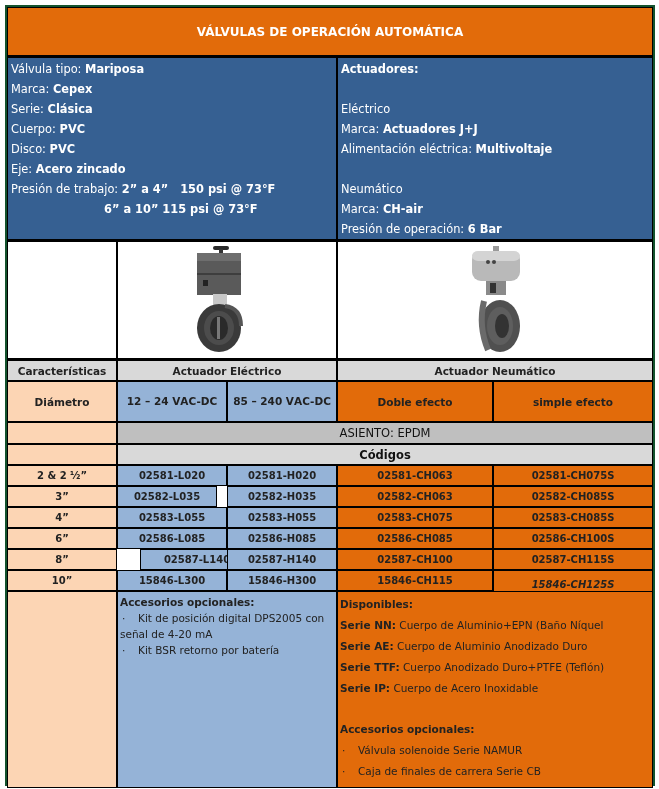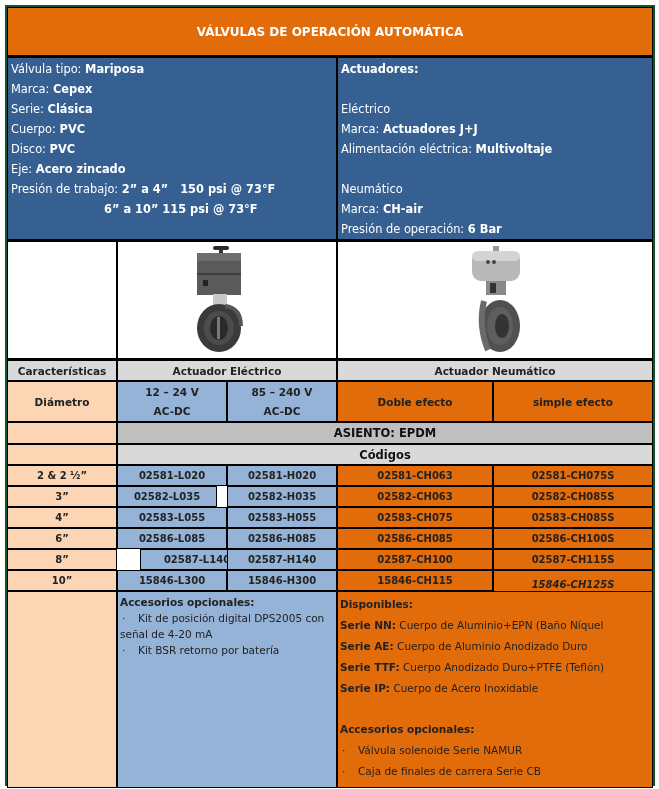"12 – 24 V" .two-line { flex-direction: column -> row }
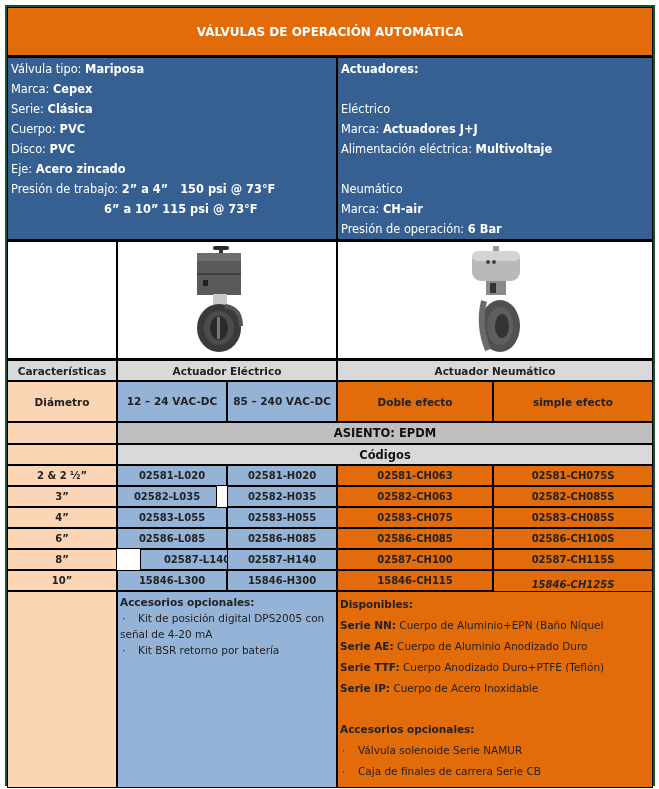"ASIENTO: EPDM" div.cell { font-weight: bold -> normal }
